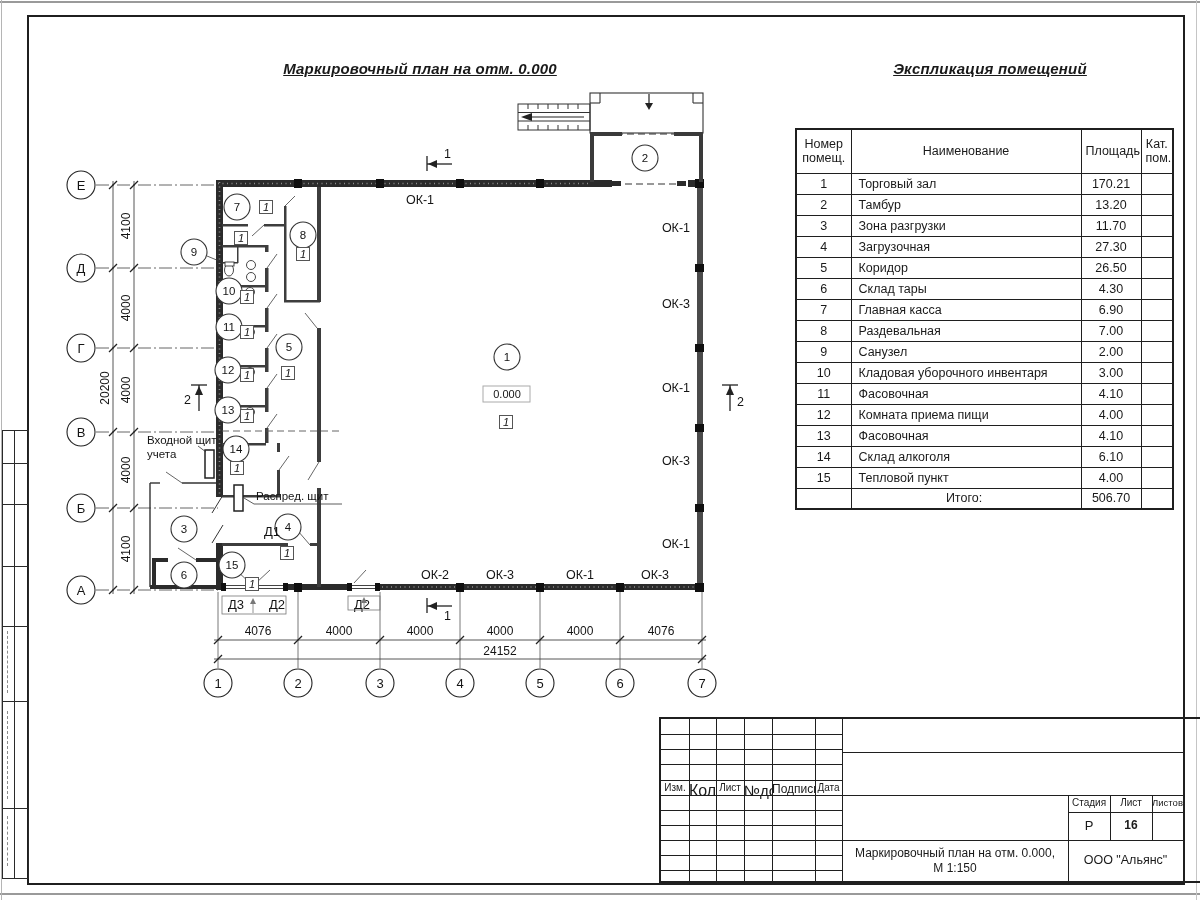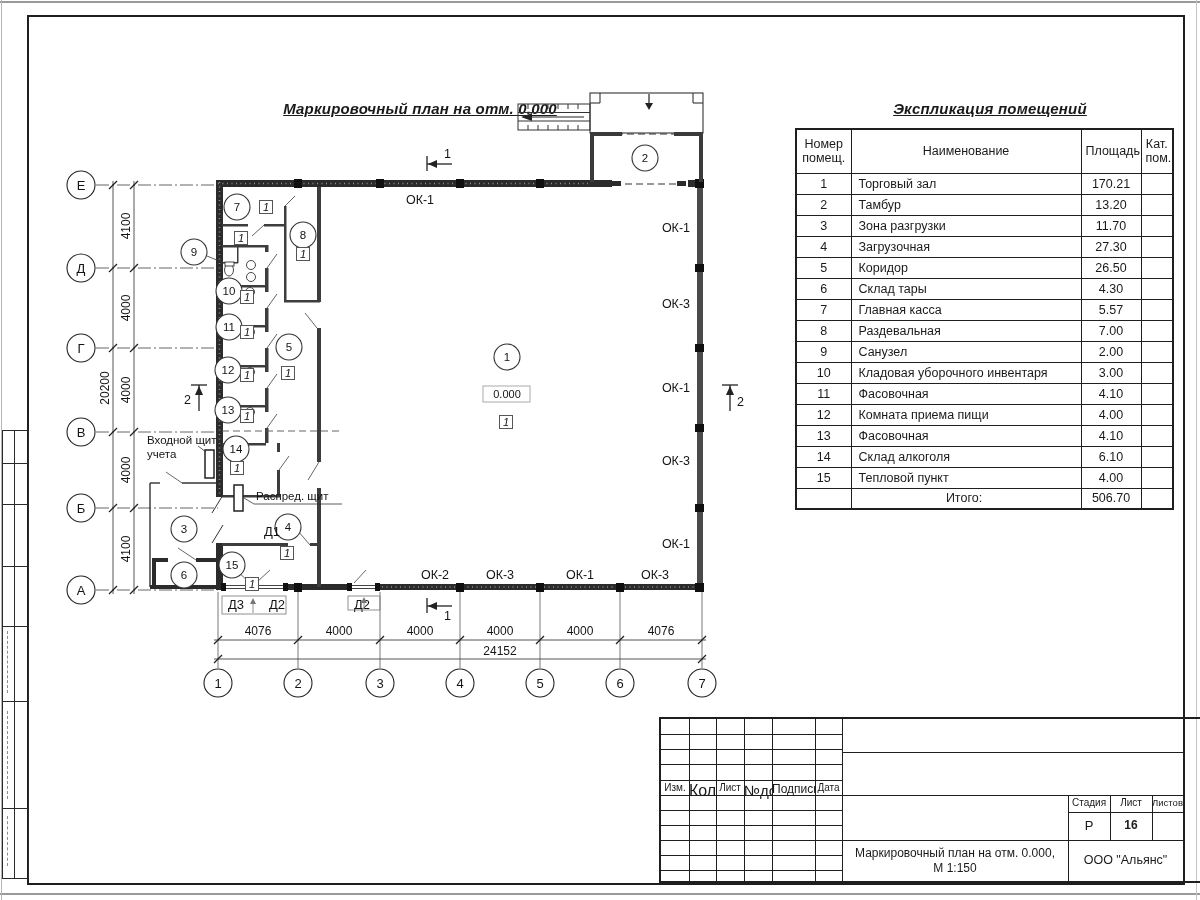"Маркировочный план на отм. 0.000" .drawing-title { margin-top: 40px -> none }
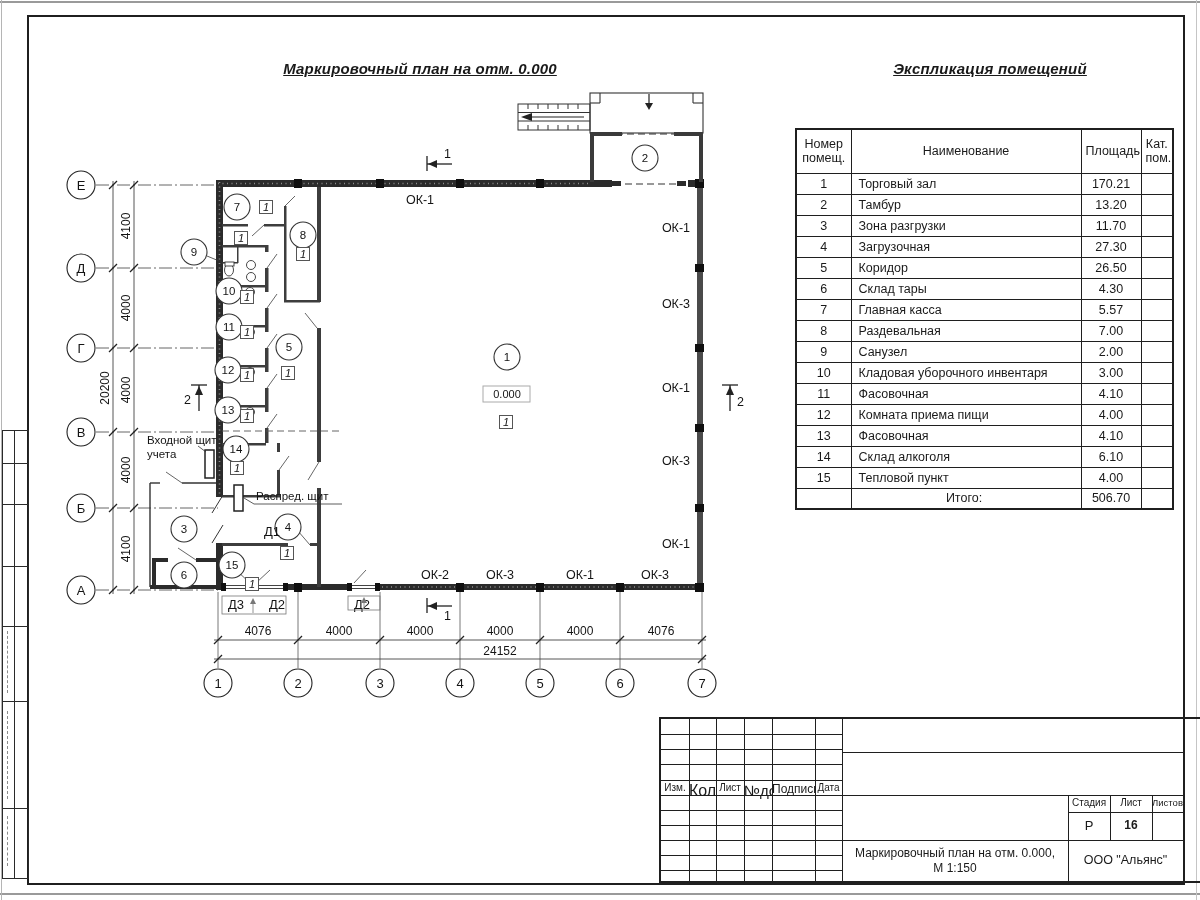"5.57" td.c { text: 5.57 -> 6.90 }
